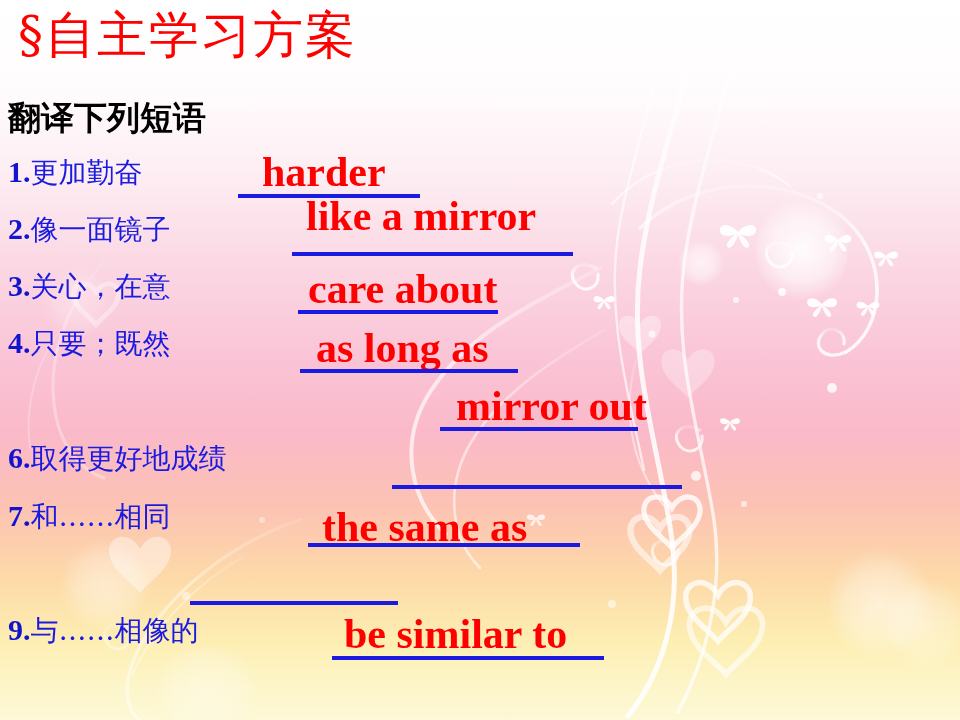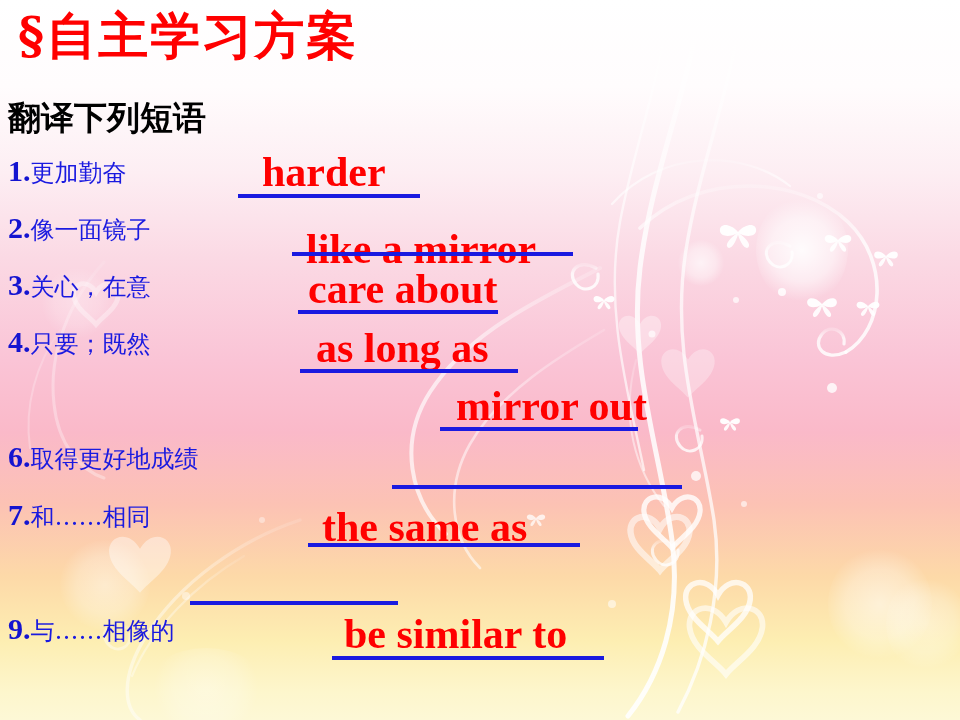"§自主学习方案" #title { font-weight: bold -> normal }
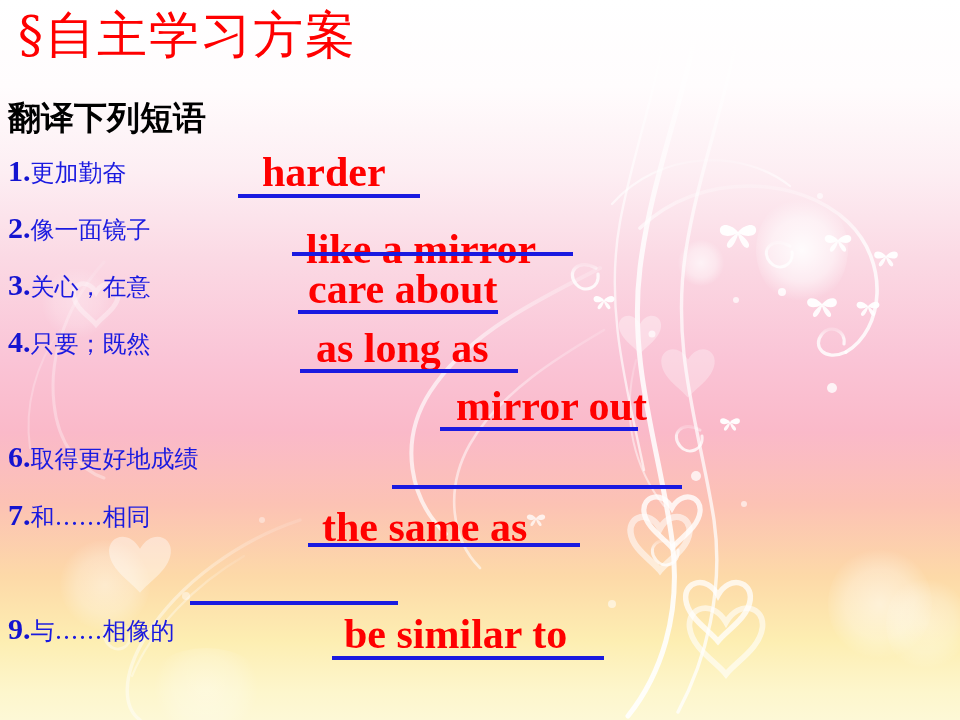"更加勤奋" .cn { font-size: 24px -> 28px }
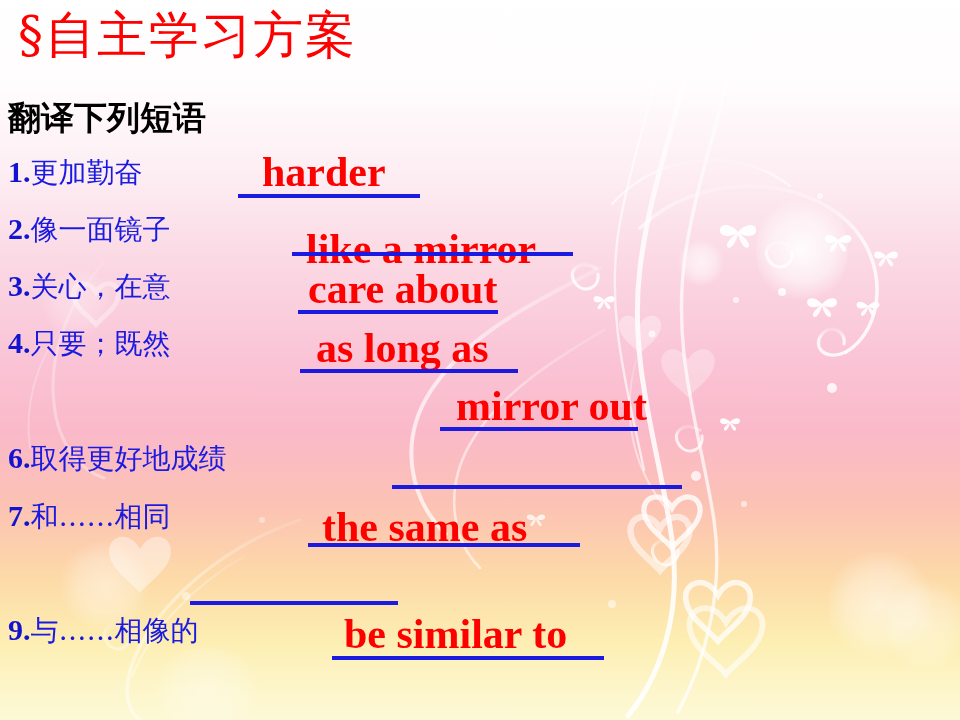"like a mirror" div.answer { top: 228px -> 195px }
